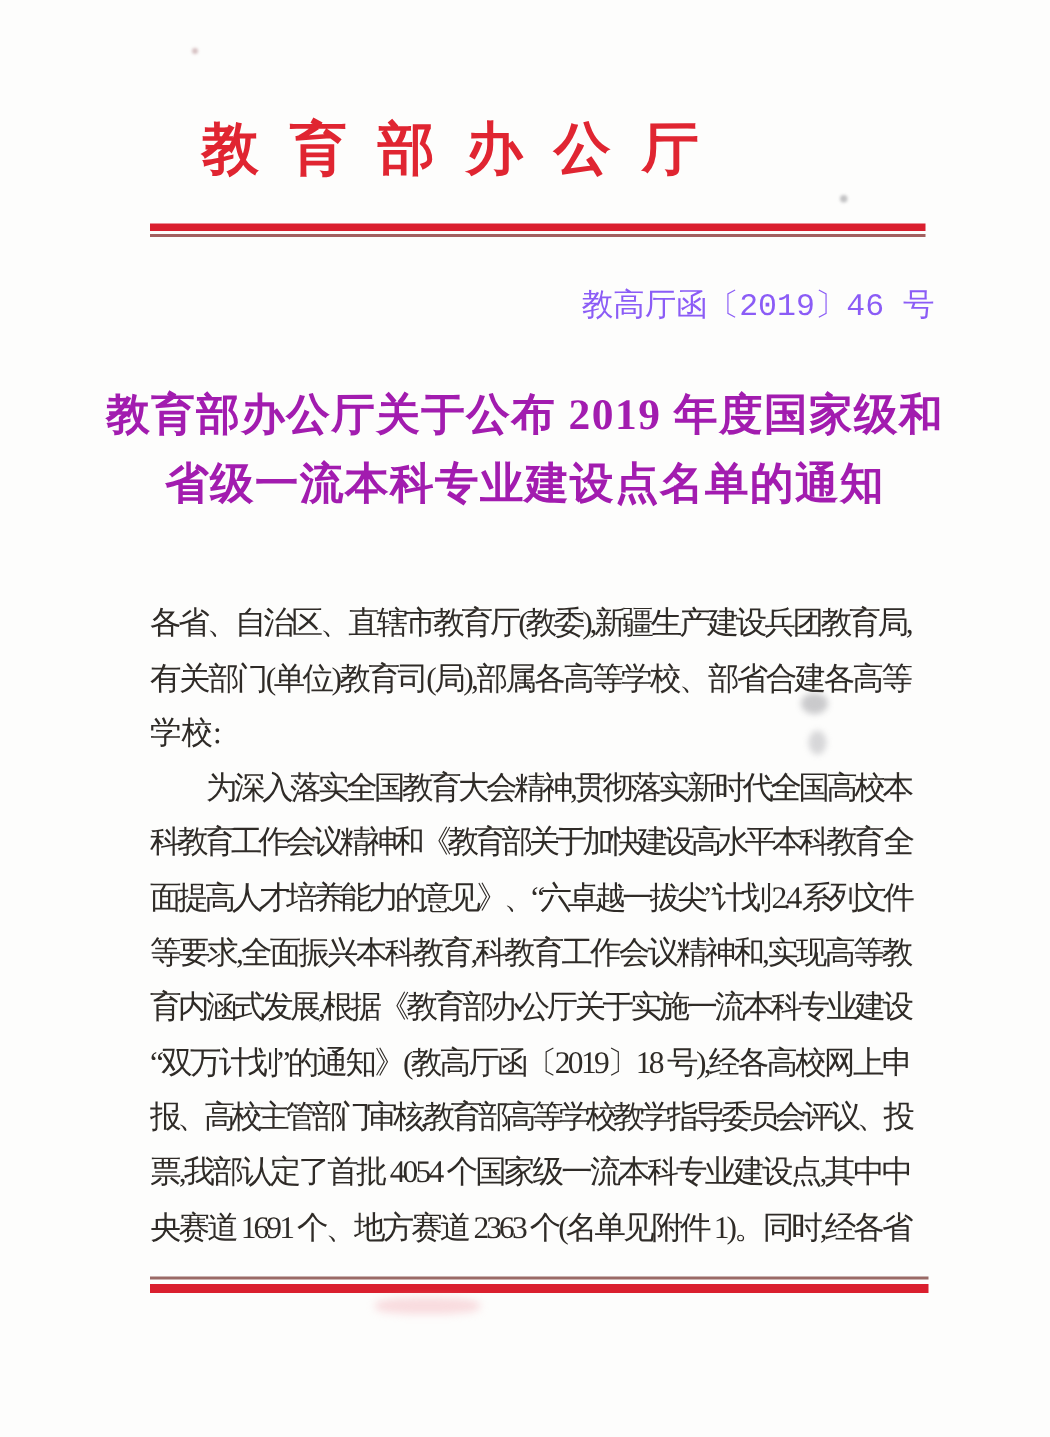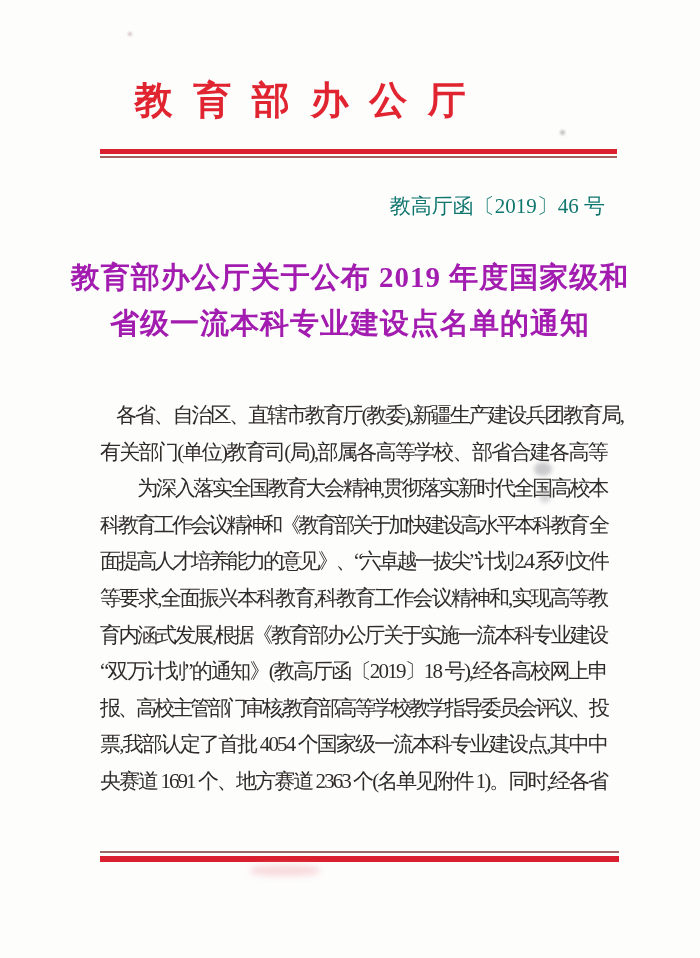"教高厅函〔2019〕46 号" .doc-number { color: #0f766e -> #8b5cf6; font-family: none -> Liberation Mono, monospace; right: 95px -> 77px }
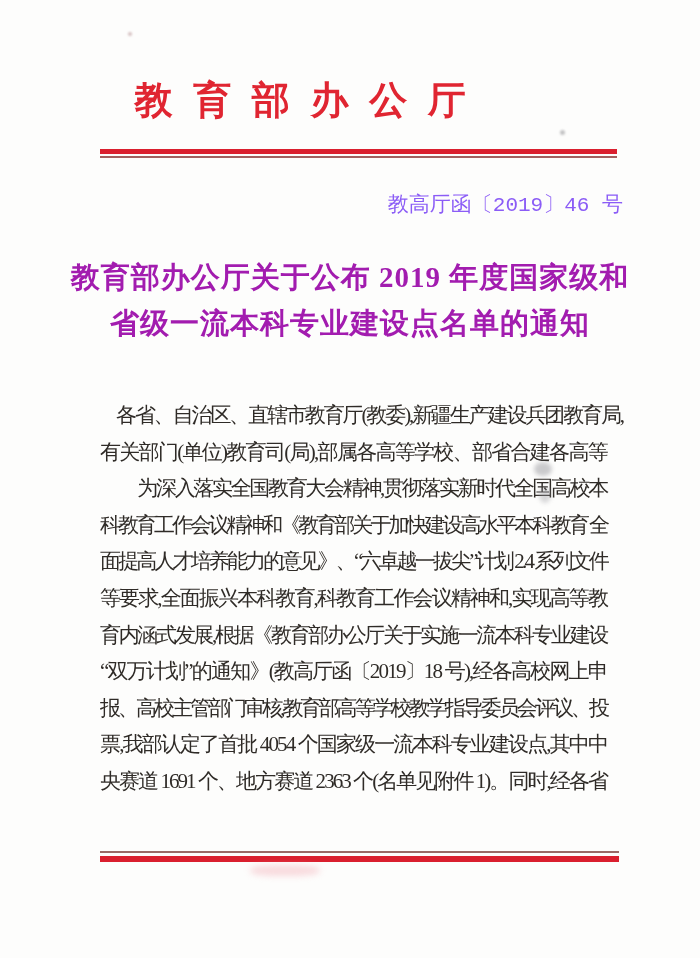"各省、自治区、直辖市教育厅(教委),新疆生产建设兵团教育局," div.bline { margin-left: 16px -> none }
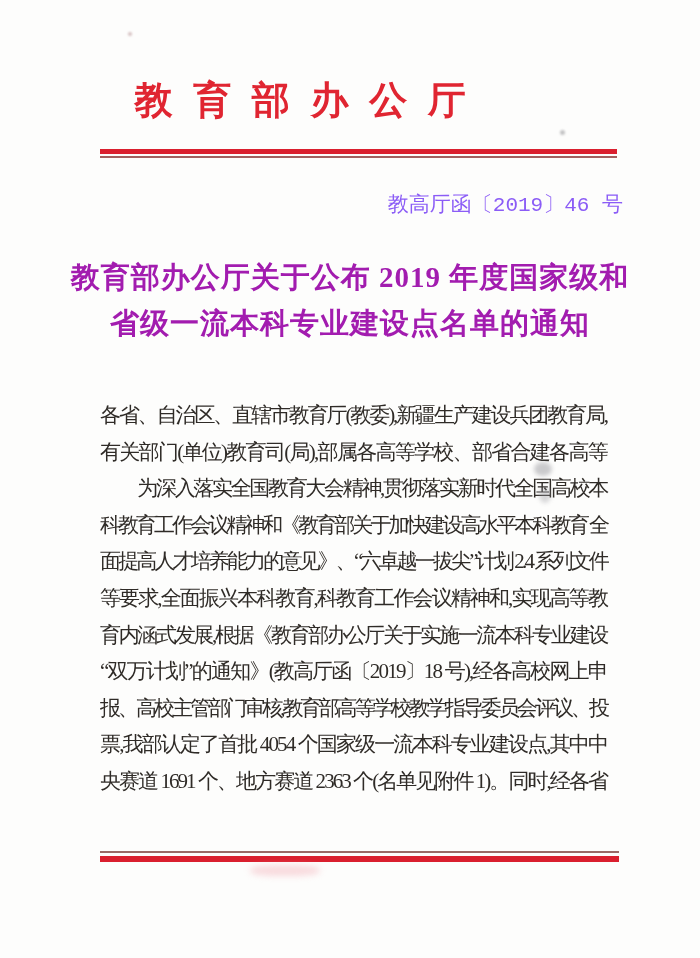"学校:" div.bline { html: none -> <div><span>学校:</span></div> }
